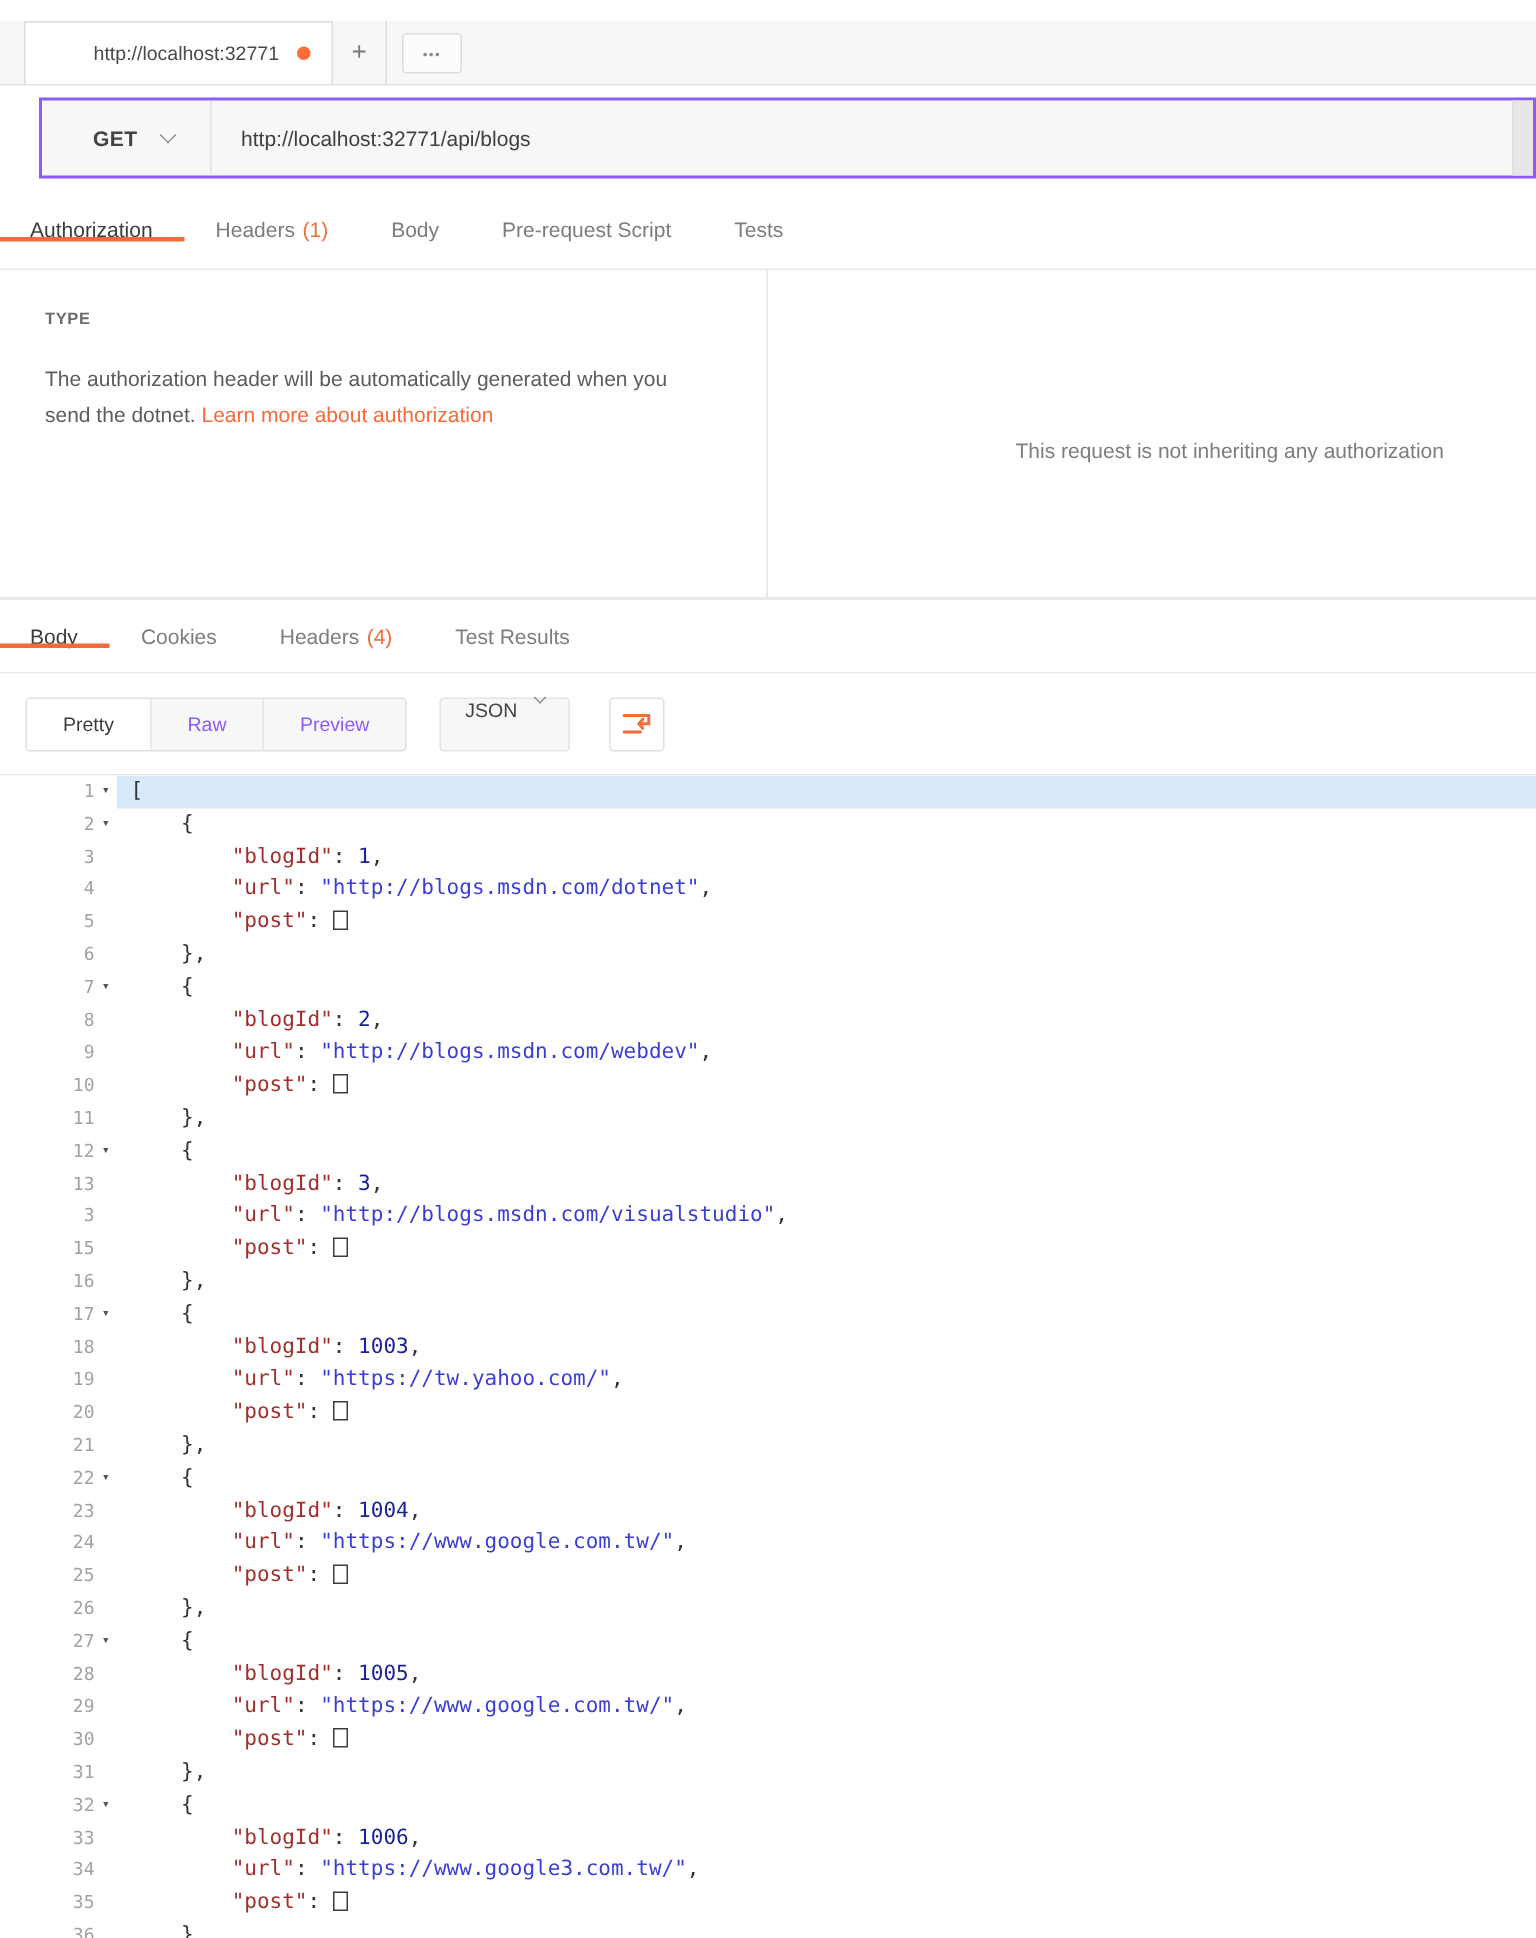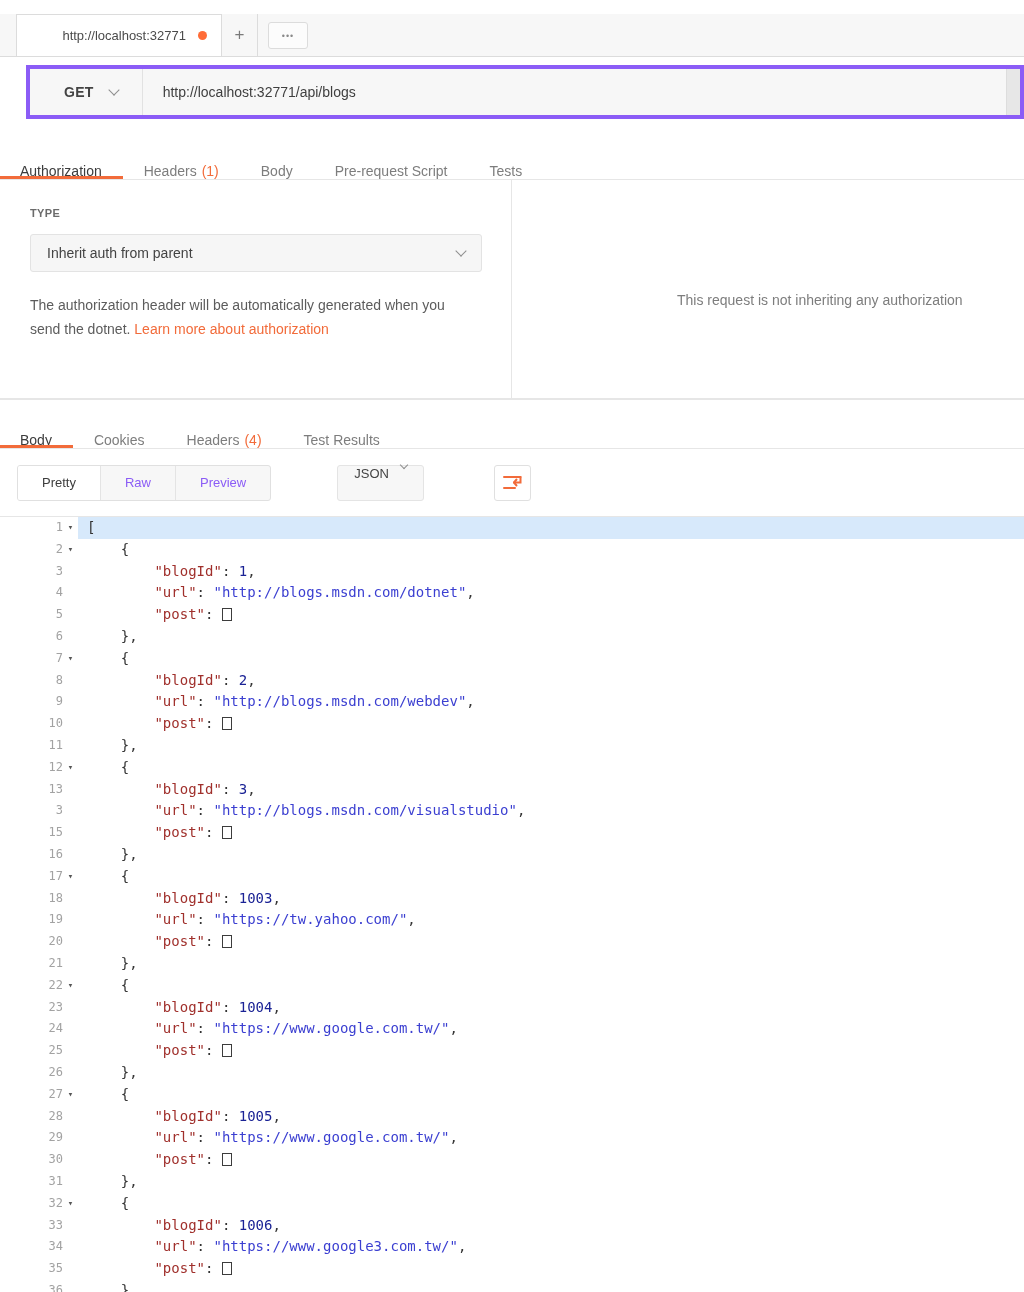"GET" .request-control { border: 4px solid #8b5cf6 -> 2px solid #8b5cf6 }
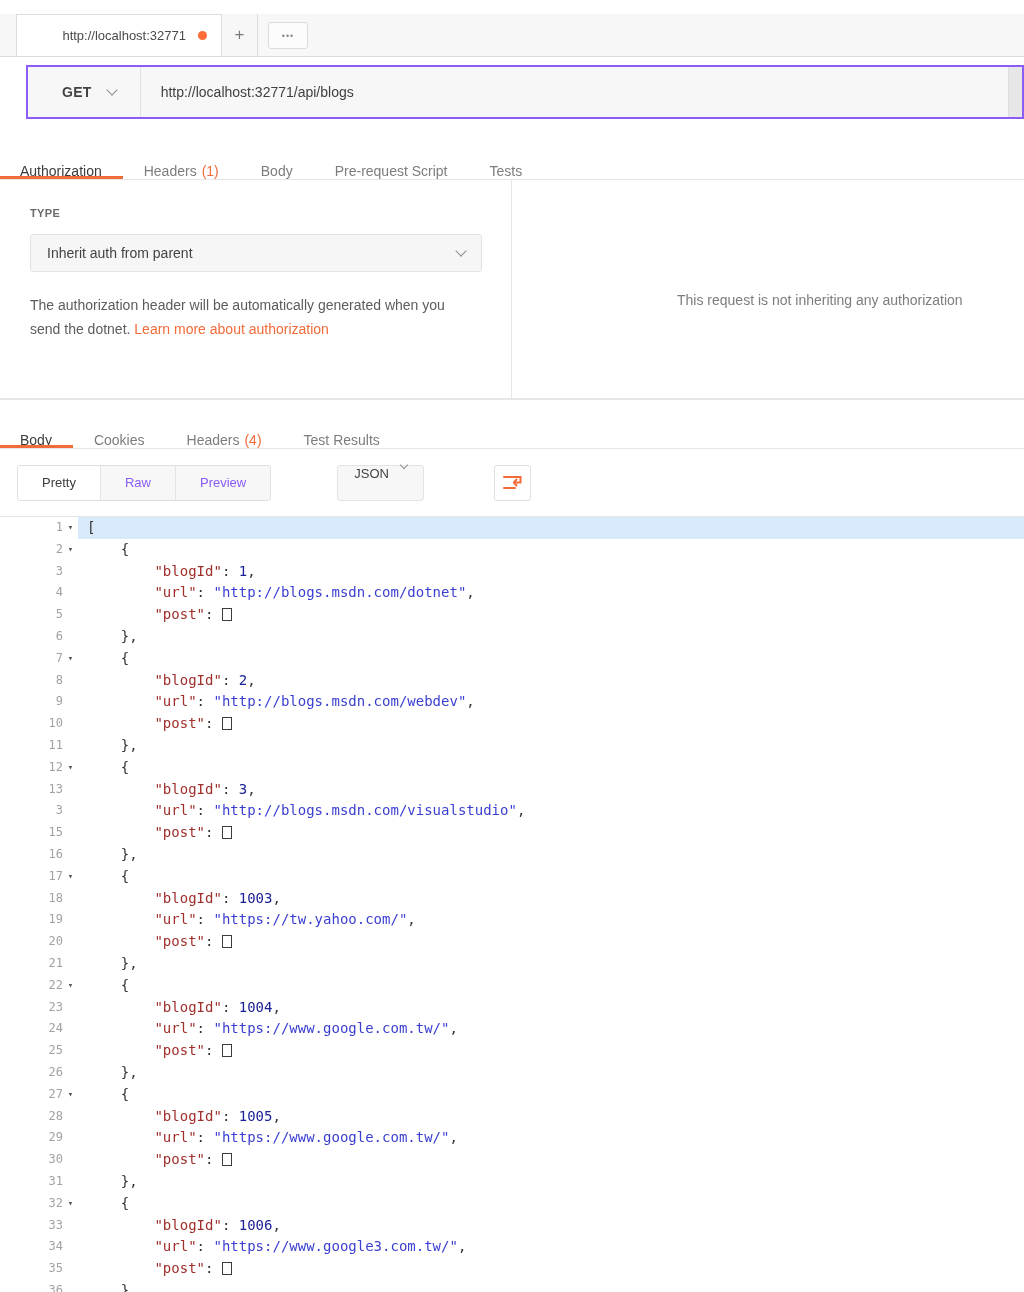"Authorization" .tabs-row { align-items: flex-end -> center }
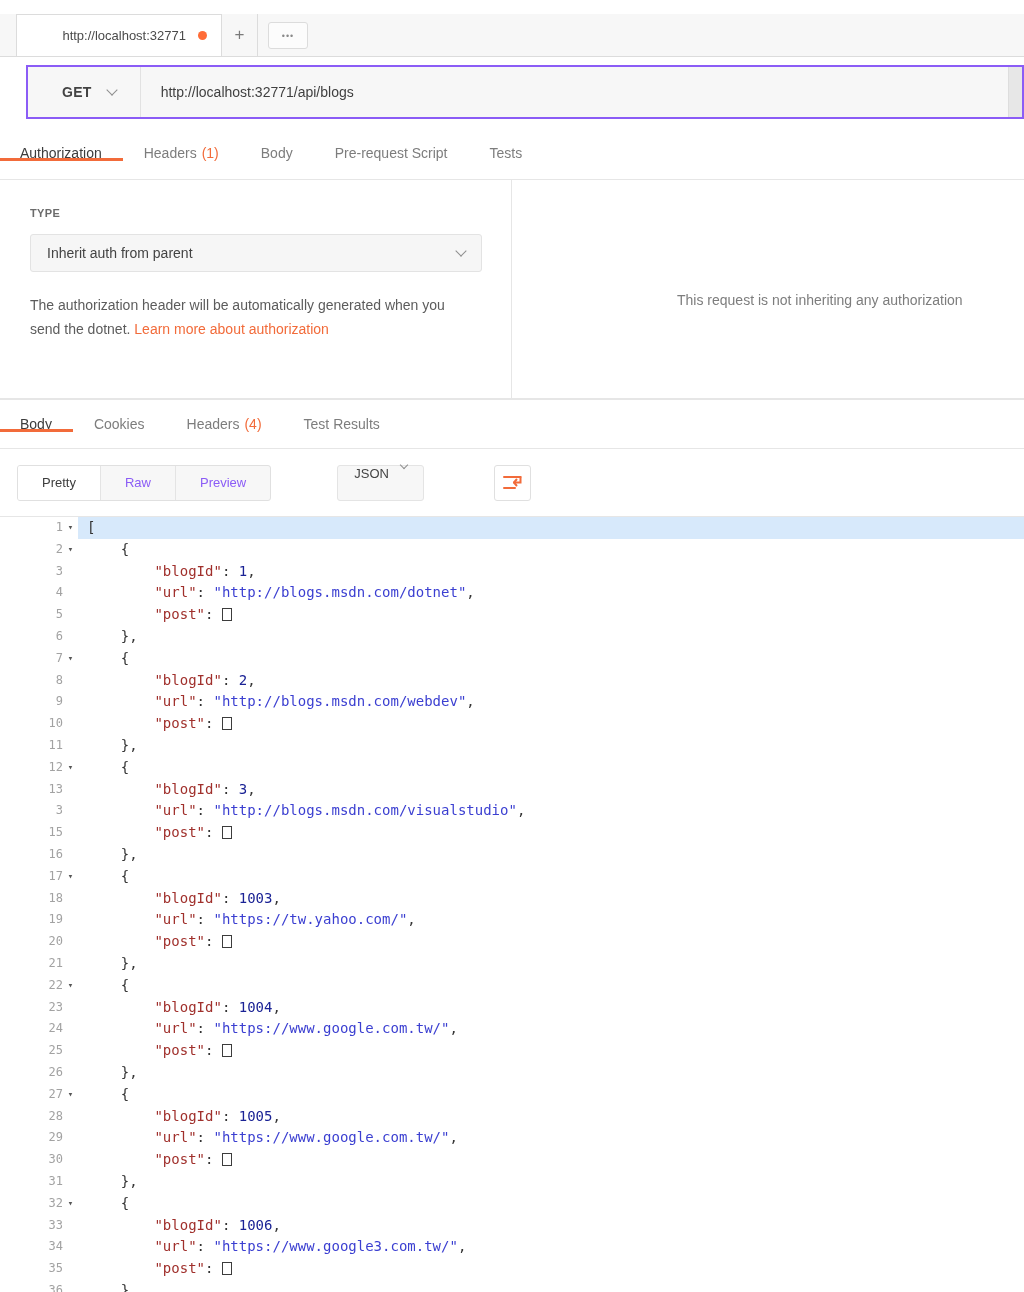"Inherit auth from parent" div.auth-dropdown { html: <div> <span>Inherit auth from parent</span> <span></span> </div> -> none }
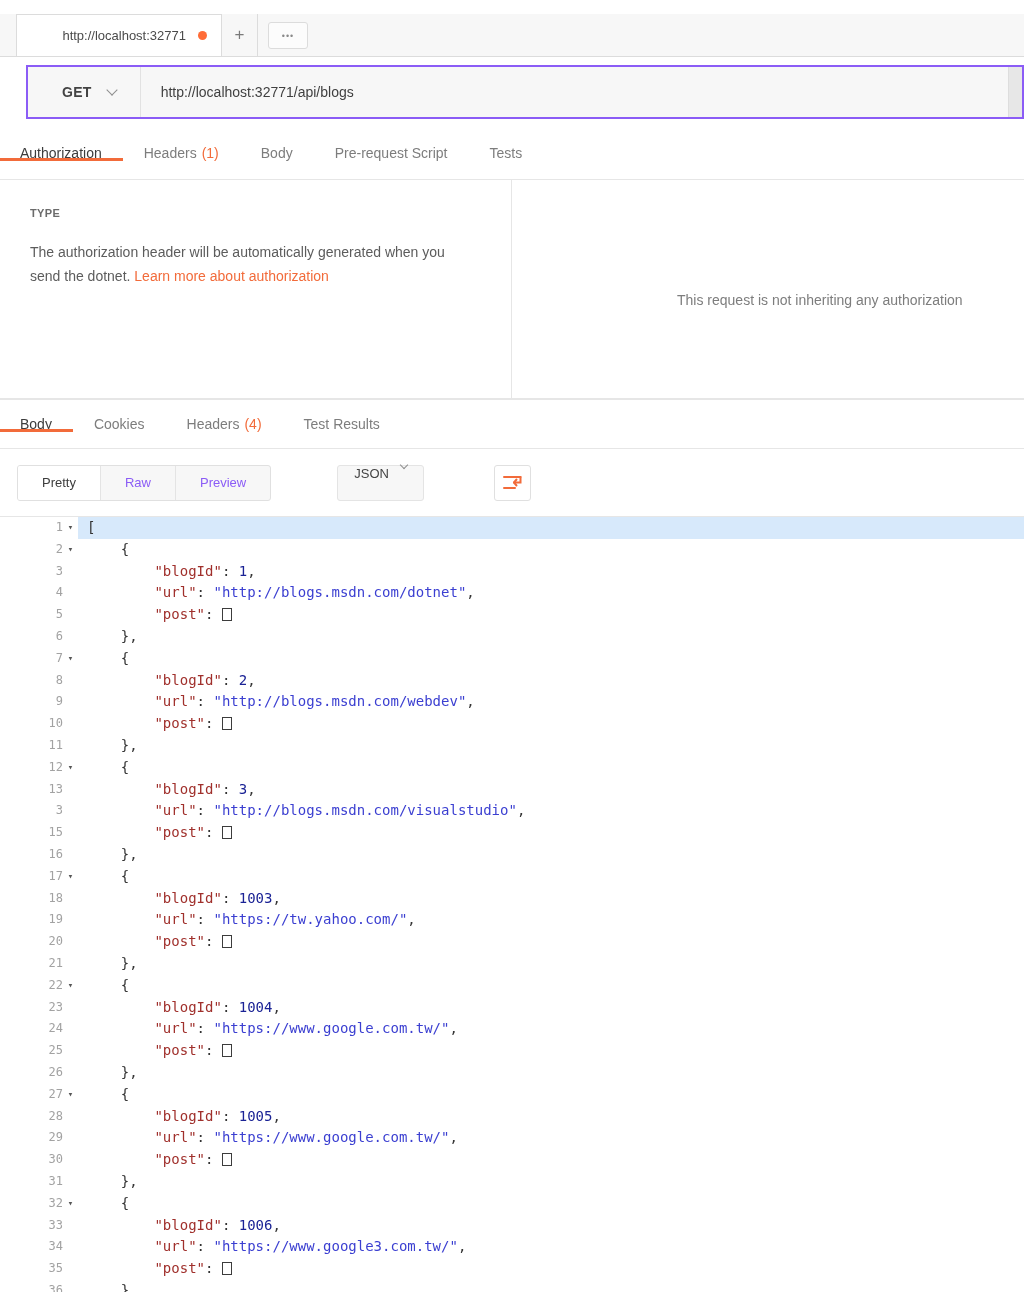"Pretty" .response-toolbar { gap: 44px -> none }
